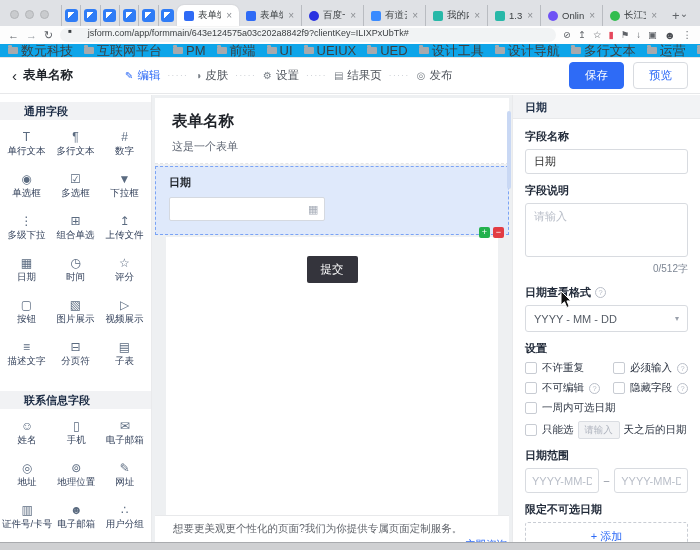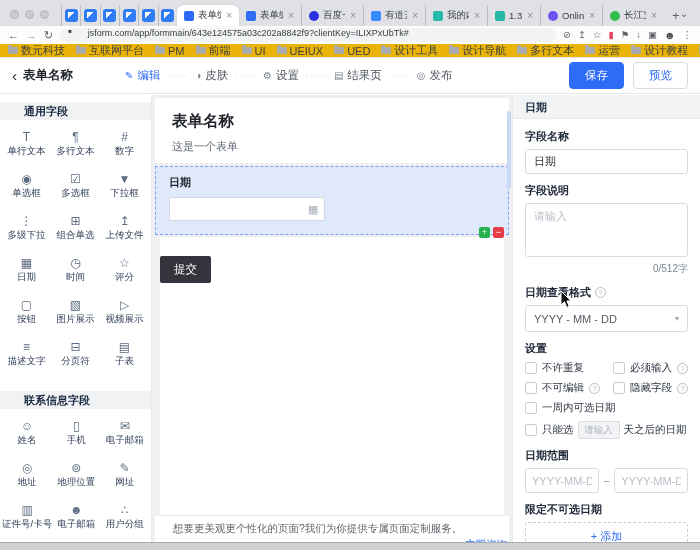"数元科技" .bookmarks { background: #eab308 -> #0ea5e9; font-size: 11px -> 13px }
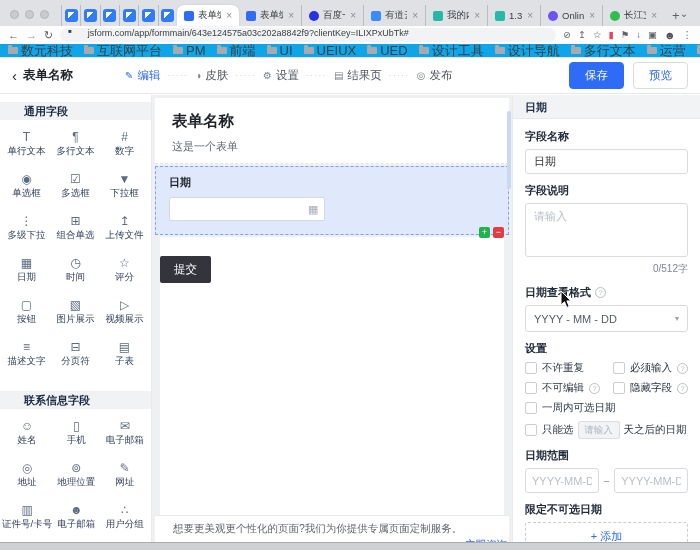"提交" .sheet-body { justify-content: none -> center; margin: 2px 8px 0 -> 2px 14px 0 }
